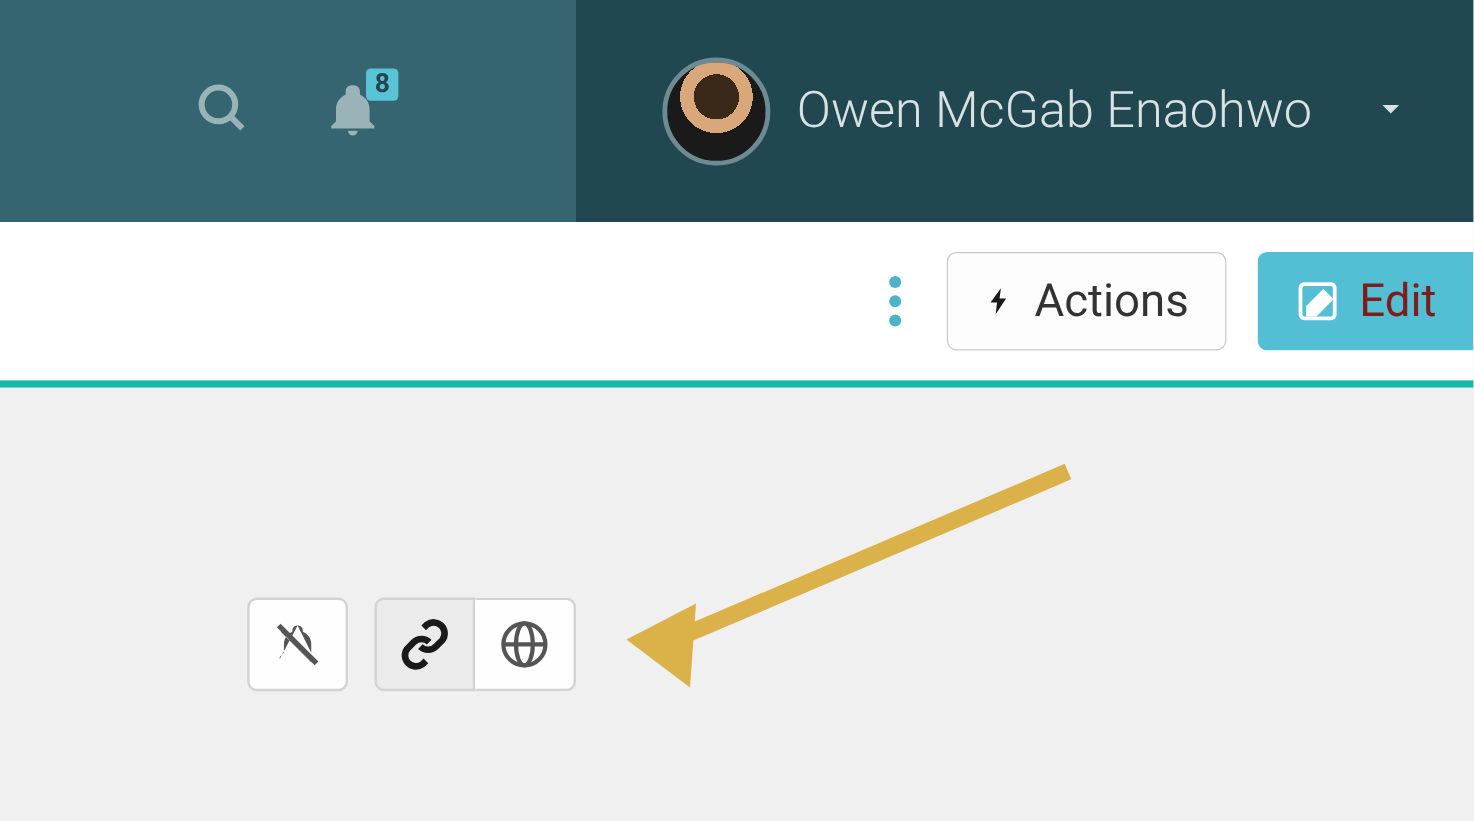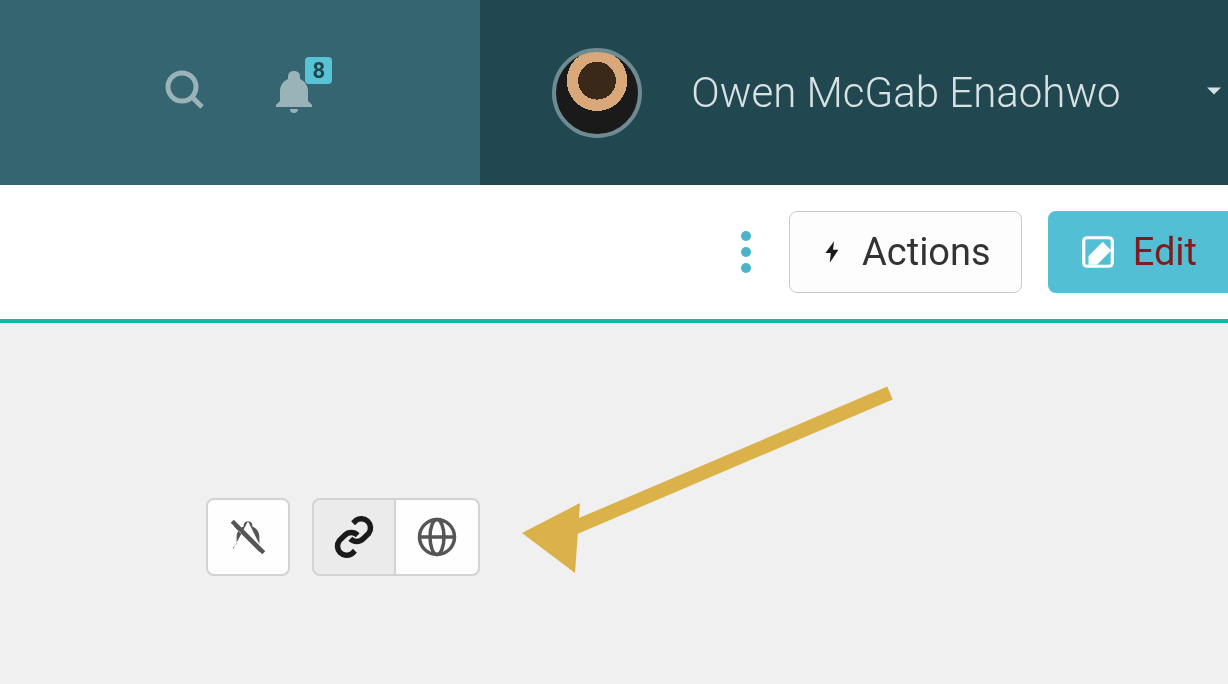"Owen McGab Enaohwo" .header-right { justify-content: space-between -> none }
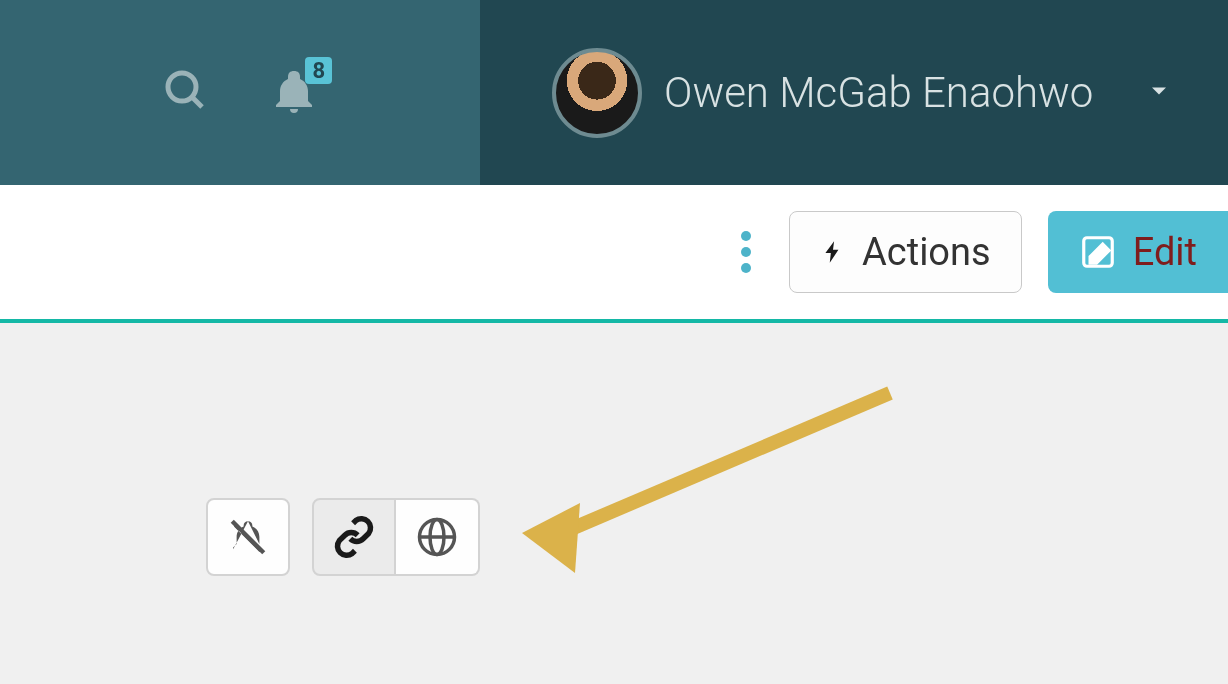"Actions" .toolbar { border-bottom: 4px solid #14b8a6 -> 6px solid #14b8a6 }
